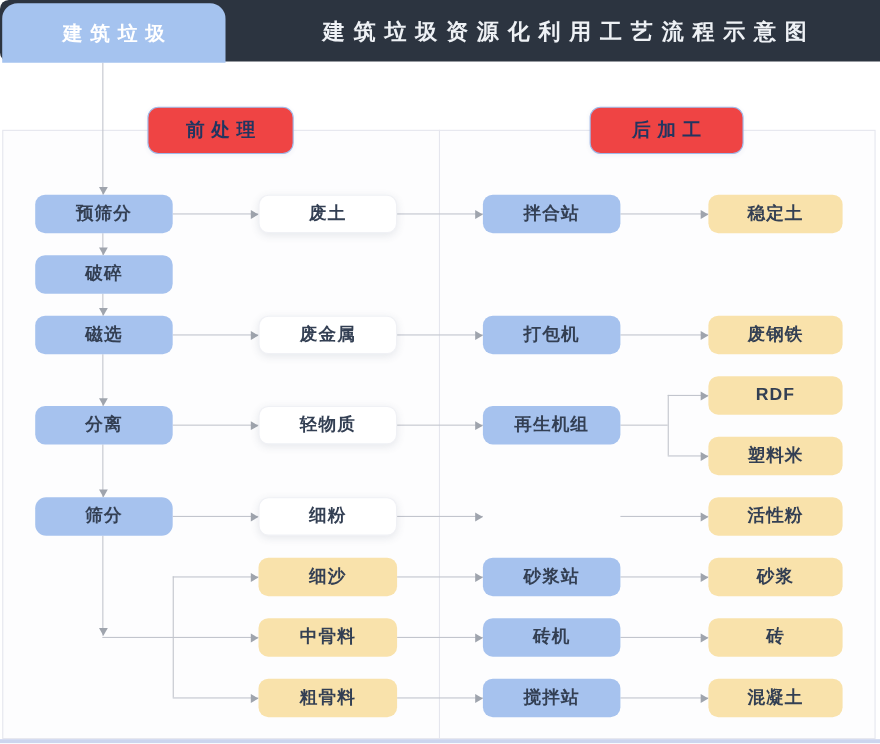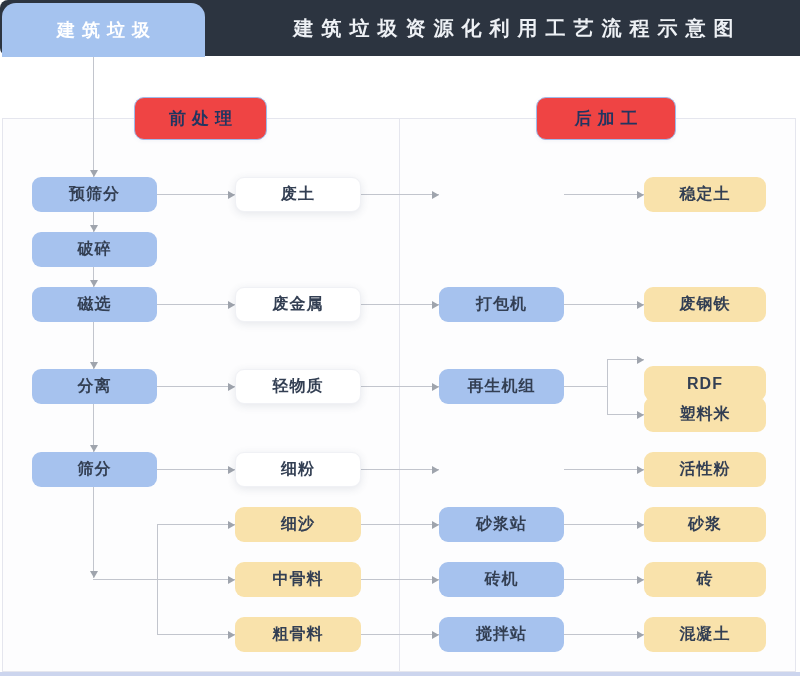"拌合站" div.node { html: none -> <div>拌合站</div> }
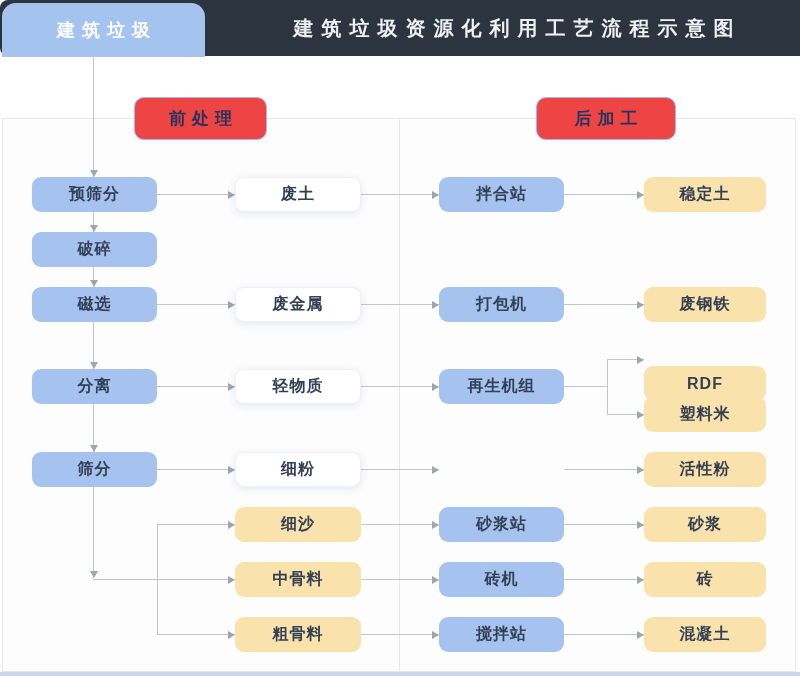"RDF" div.node { margin-top: 24px -> none }
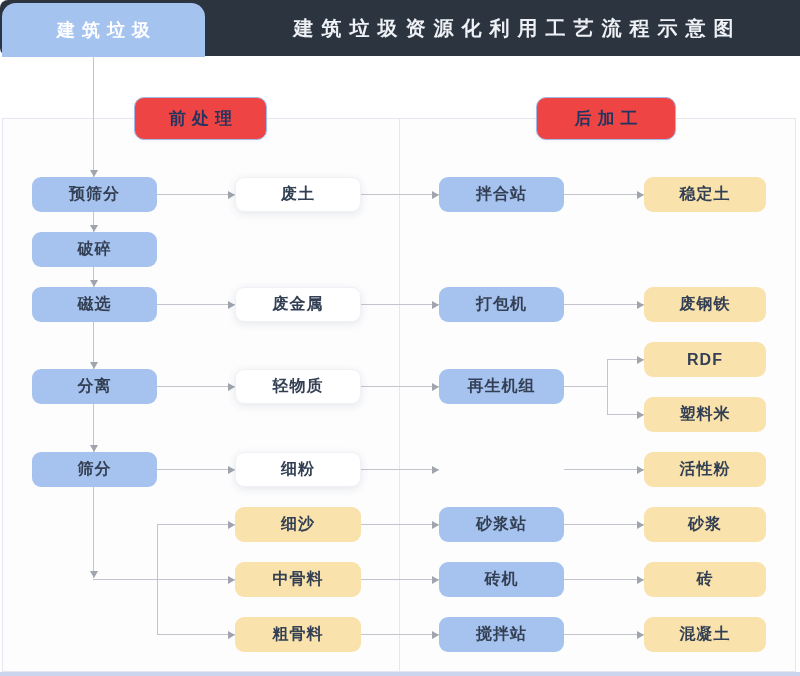"筛分" div.node { border-radius: none -> 10px }
